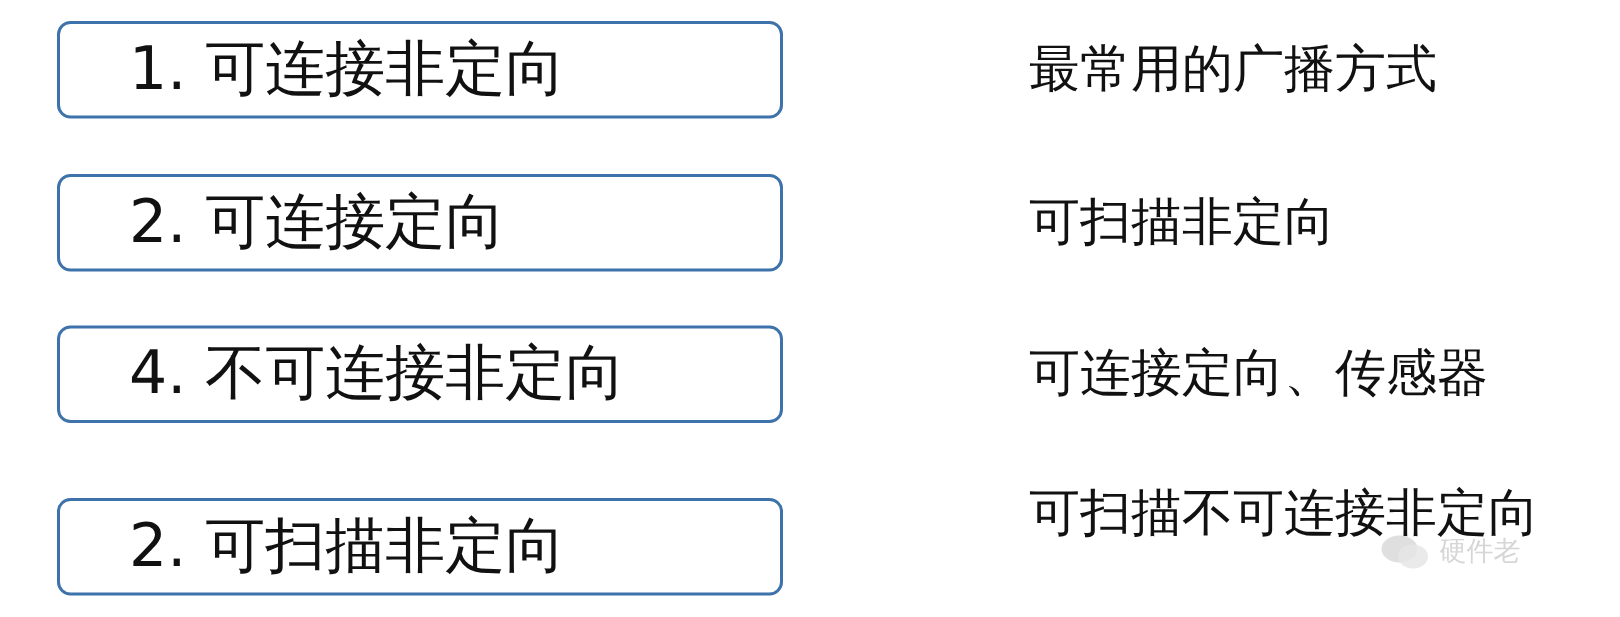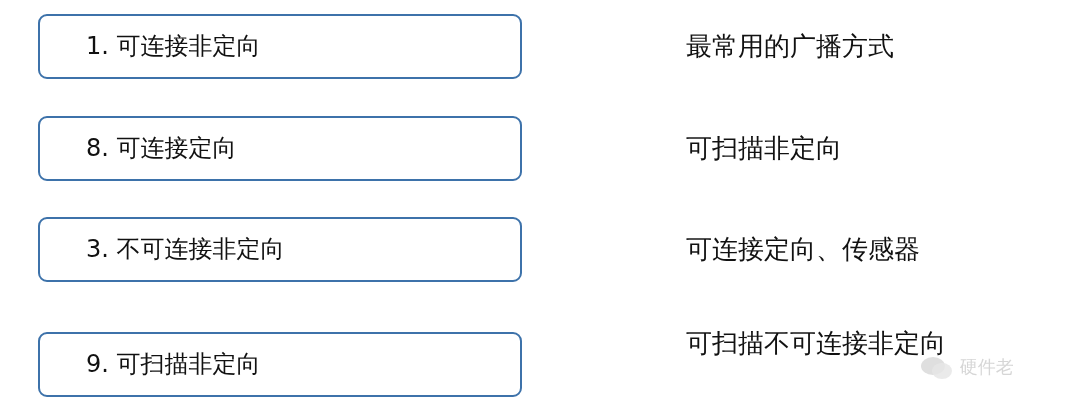"1. 可连接非定向" .box-label { font-size: 24px -> 40px }
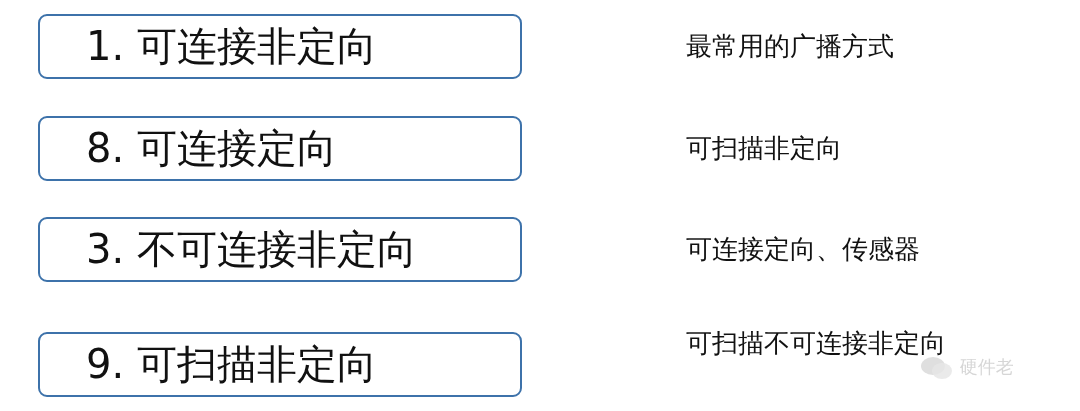"最常用的广播方式" .desc { font-size: 26px -> 34px }
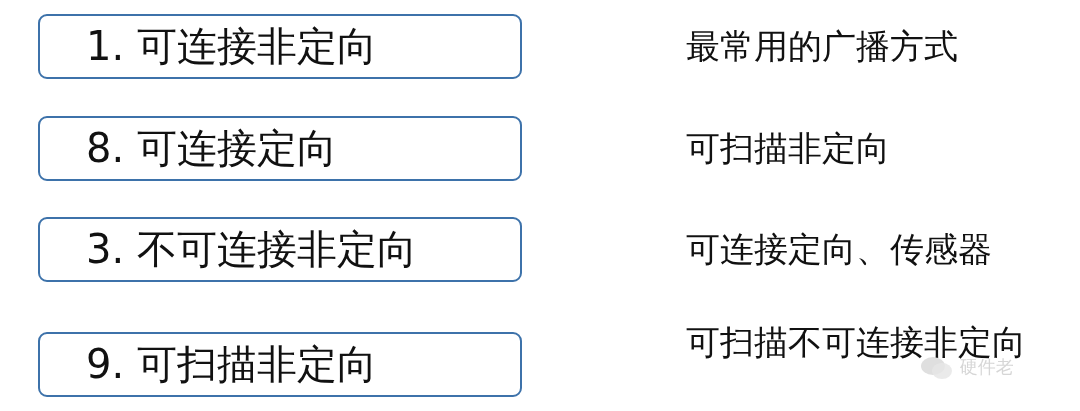"8. 可连接定向" span.box-label { text: 8 -> 2 }
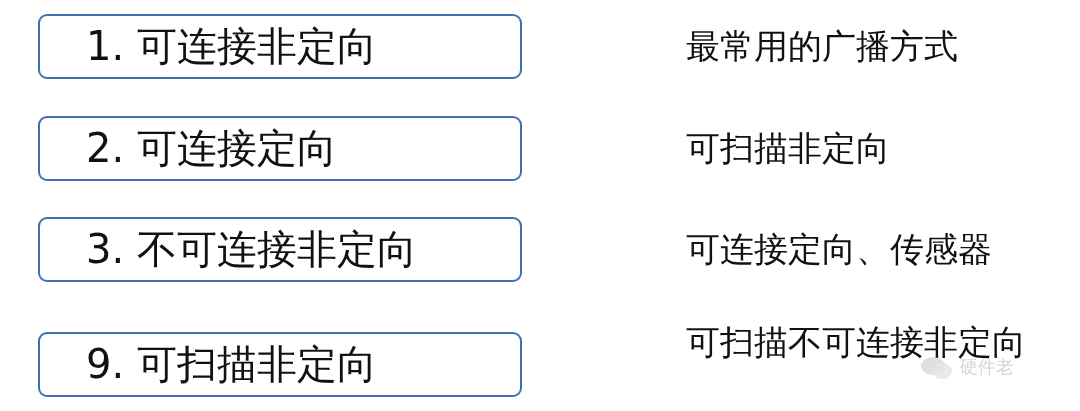"3. 不可连接非定向" span.box-label { text: 3 -> 4 }
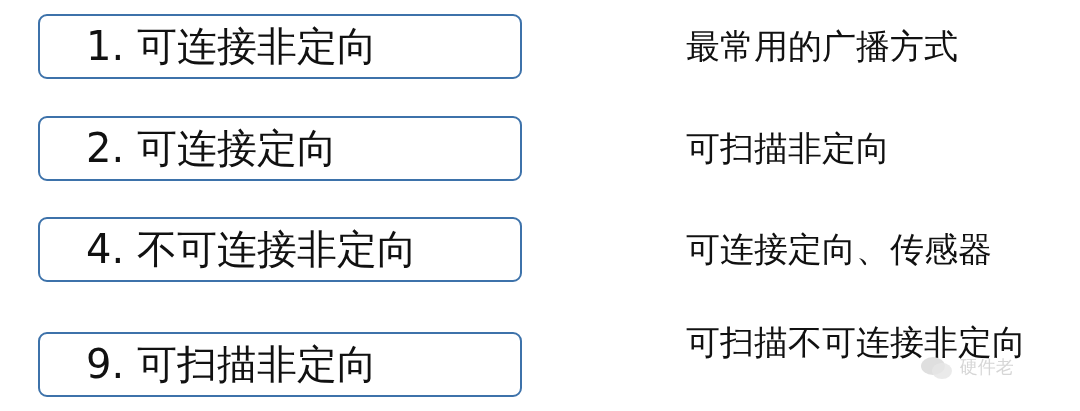"9. 可扫描非定向" span.box-label { text: 9 -> 2 }
